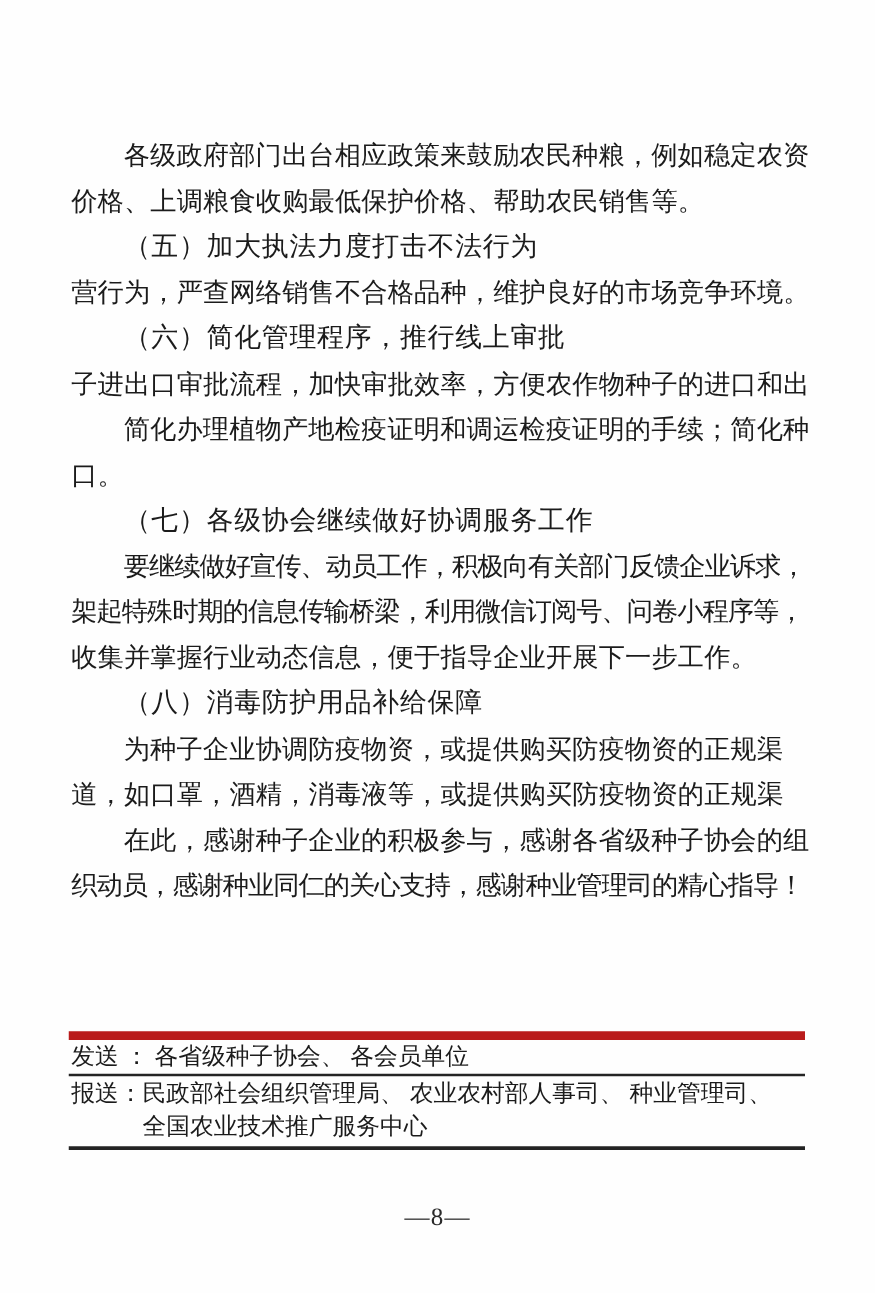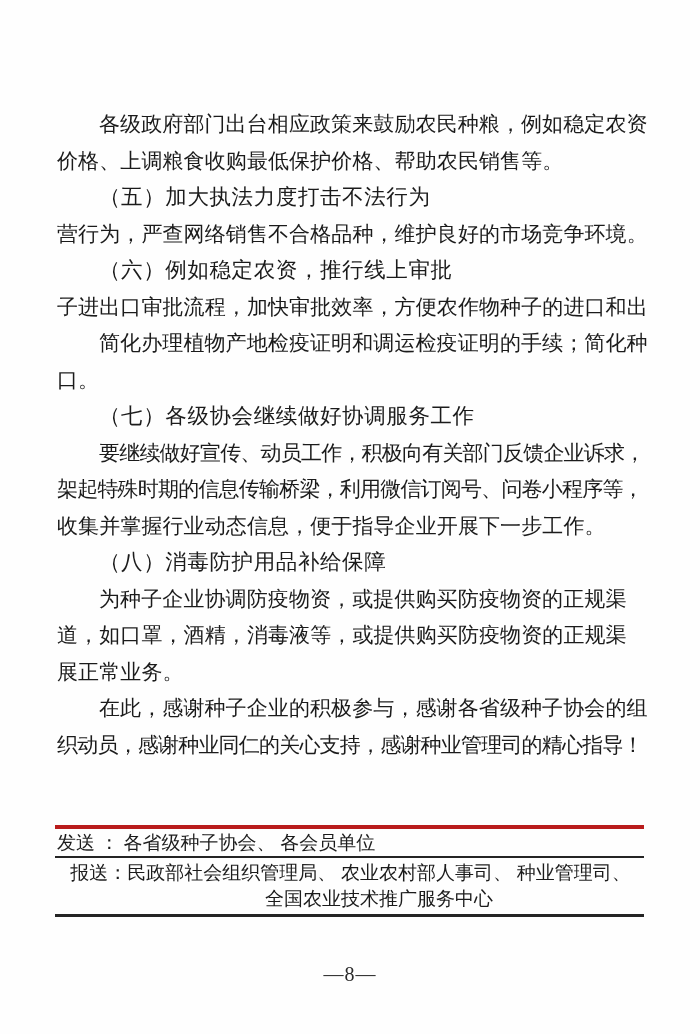"（六）例如稳定农资，推行线上审批" div.line { text: 例如稳定农资 -> 简化管理程序 }
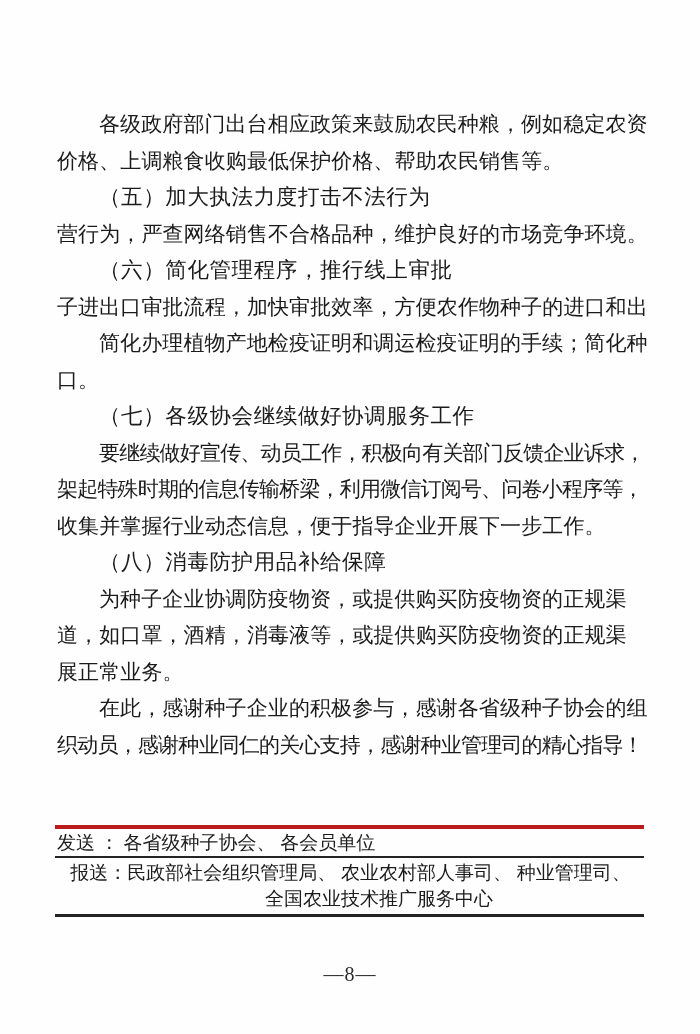"展正常业务。" div.line { html: <div>展正常业务。</div> -> none }
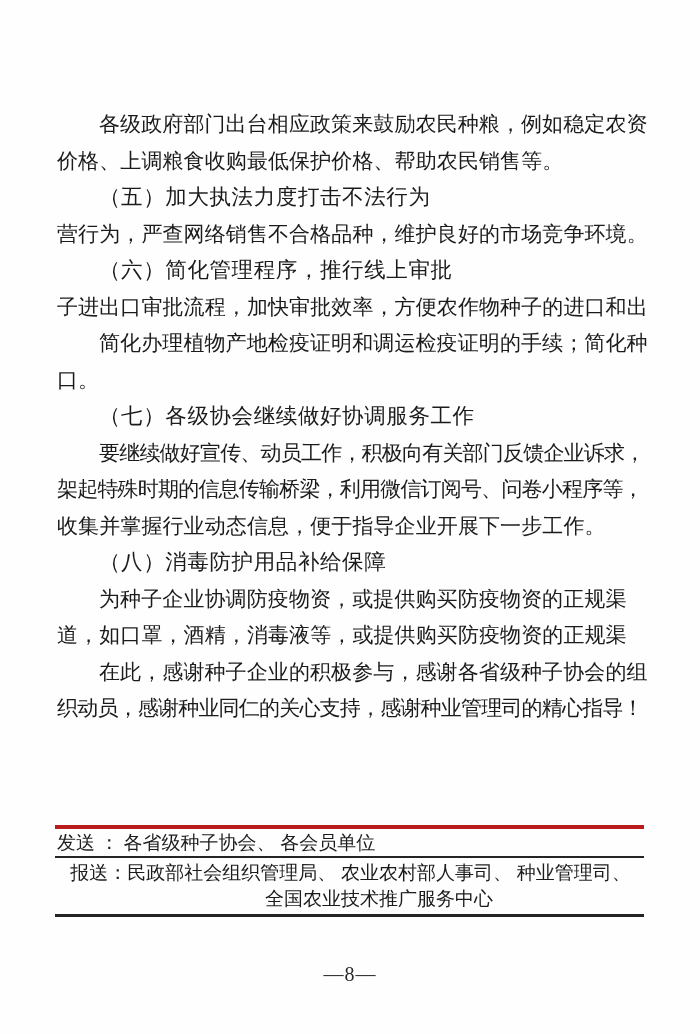"发送 ： 各省级种子协会、 各会员单位" .footer { border-top: 4px solid #b91c1c -> 7px solid #b91c1c }
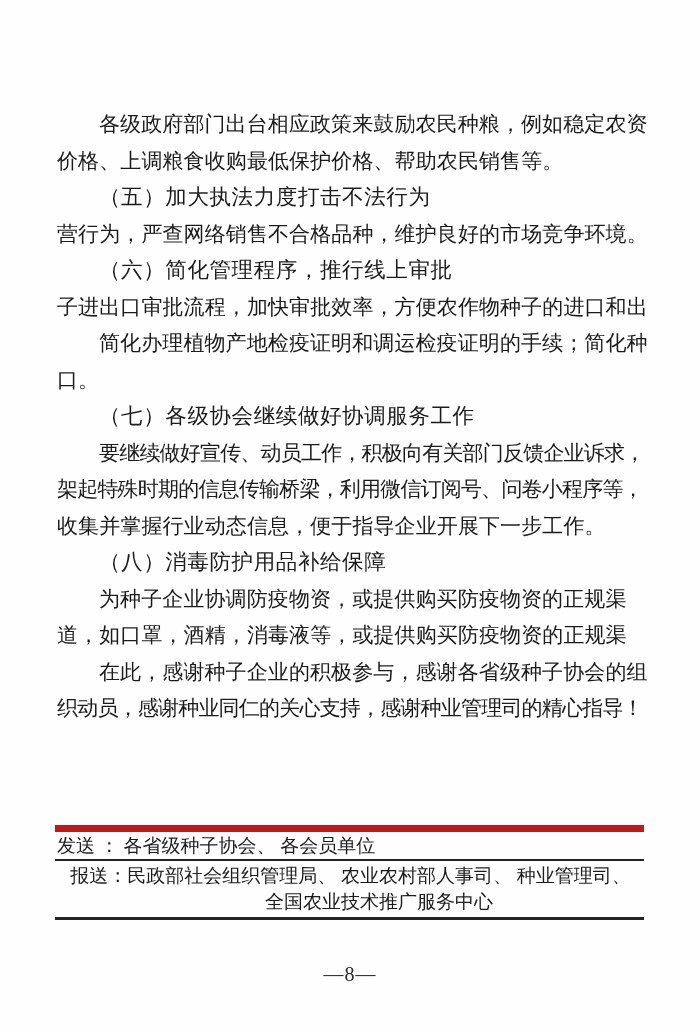"报送：民政部社会组织管理局、 农业农村部人事司、 种业管理司、" .footer-row-report { text-align: center -> none }
